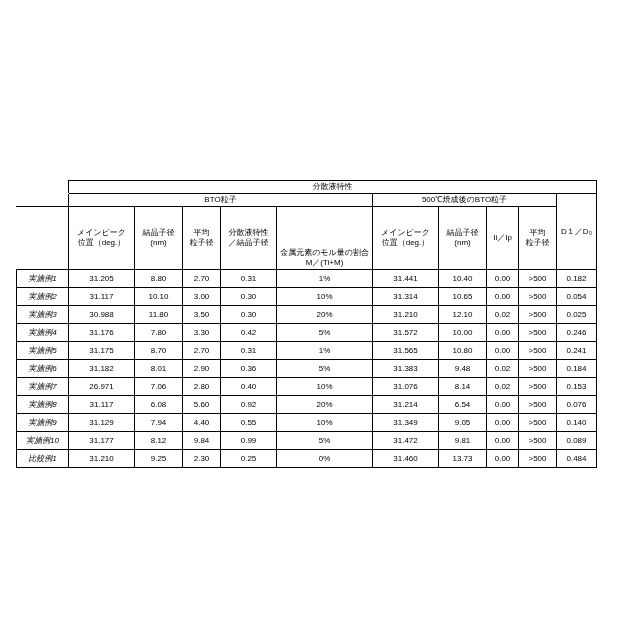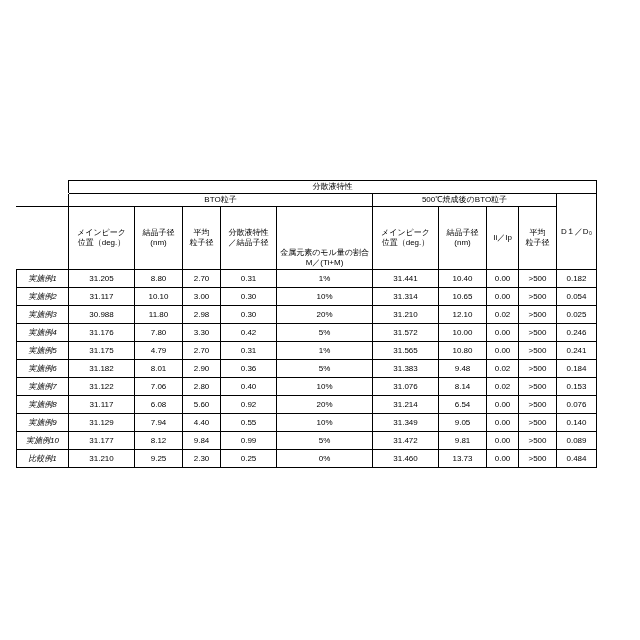"2.98" td.cell { text: 2.98 -> 3.50 }
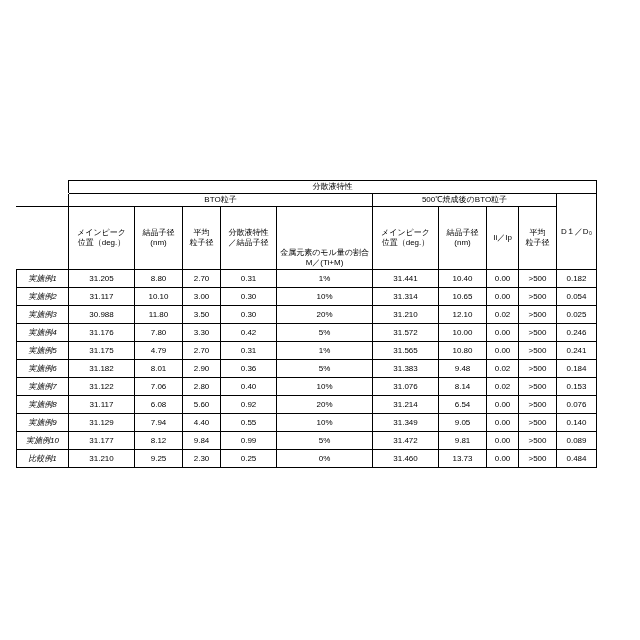"4.79" td.cell { text: 4.79 -> 8.70 }
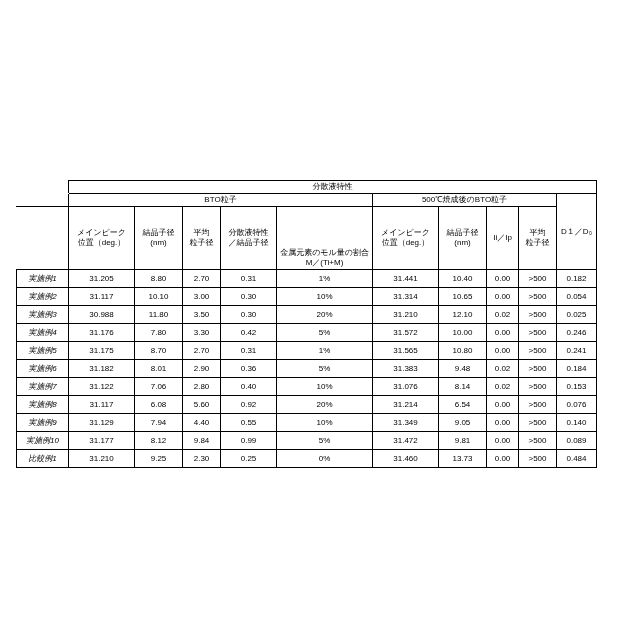"31.122" td.cell { text: 31.122 -> 26.971 }
